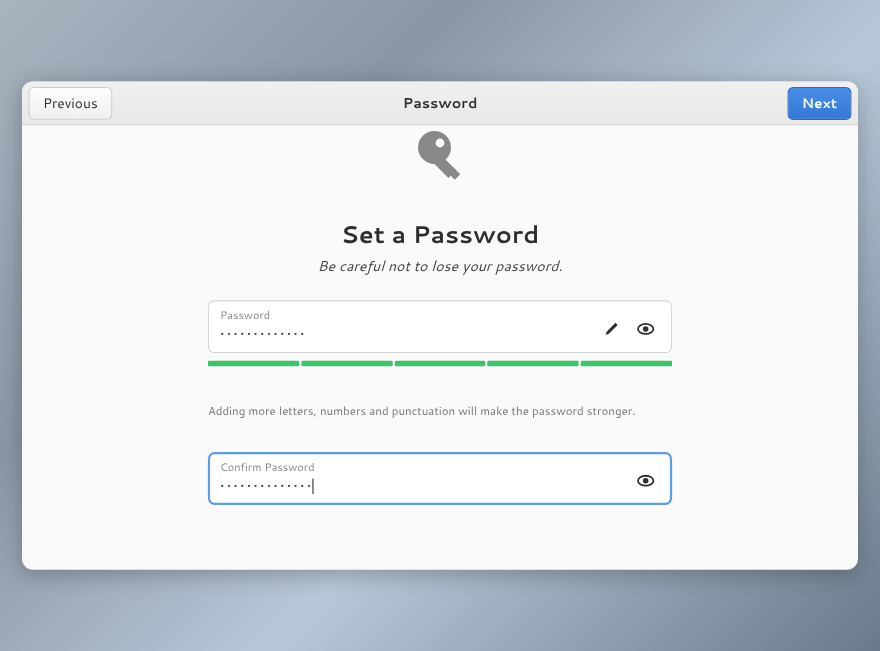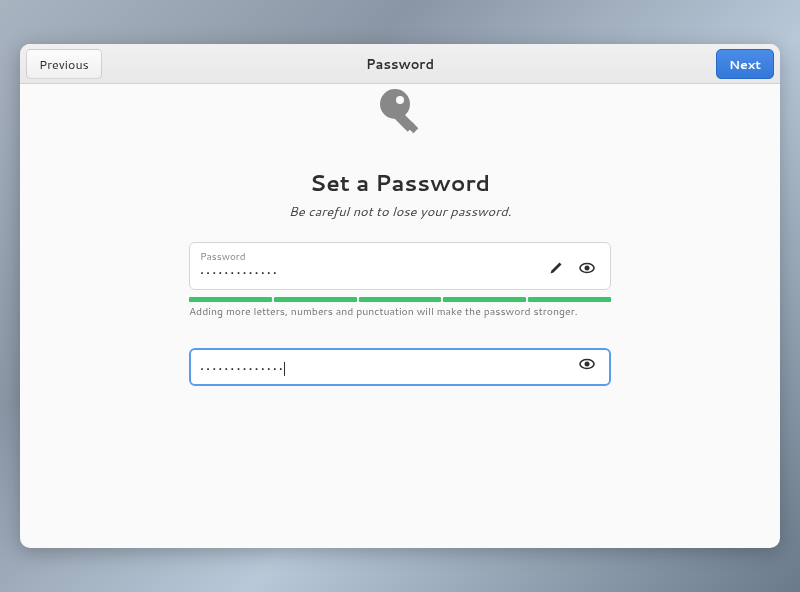"Previous" .window { height: 504px -> 444px }
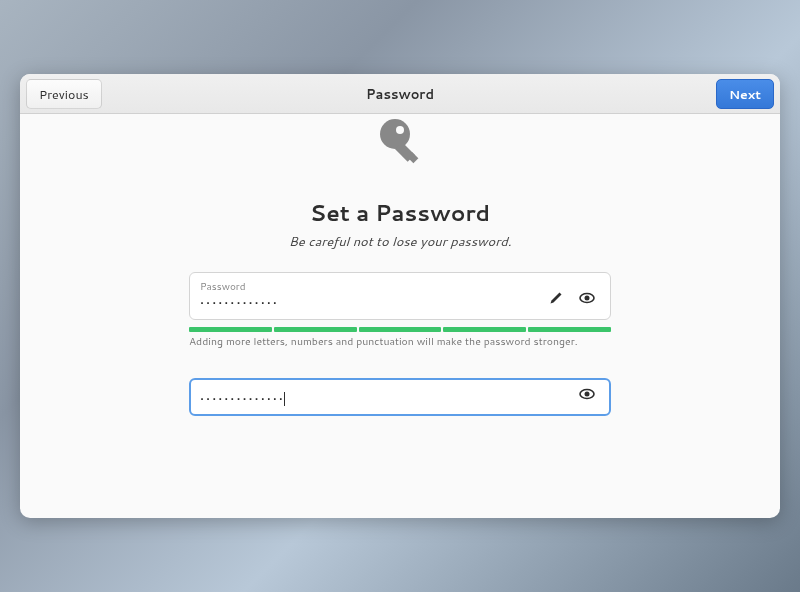"Adding more letters, numbers and" .strength-hint { margin-top: none -> 32px }
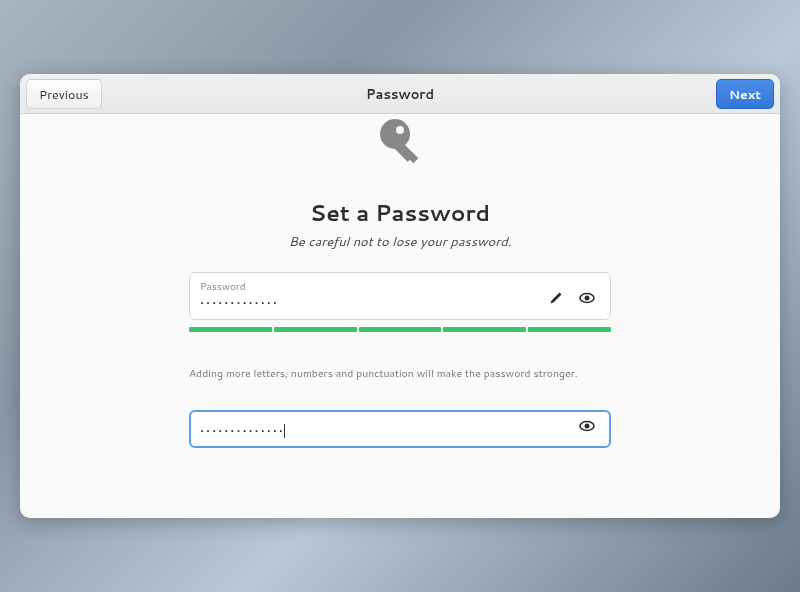"Confirm Password" div.input-label { html: none -> <div>Confirm Password</div> }
